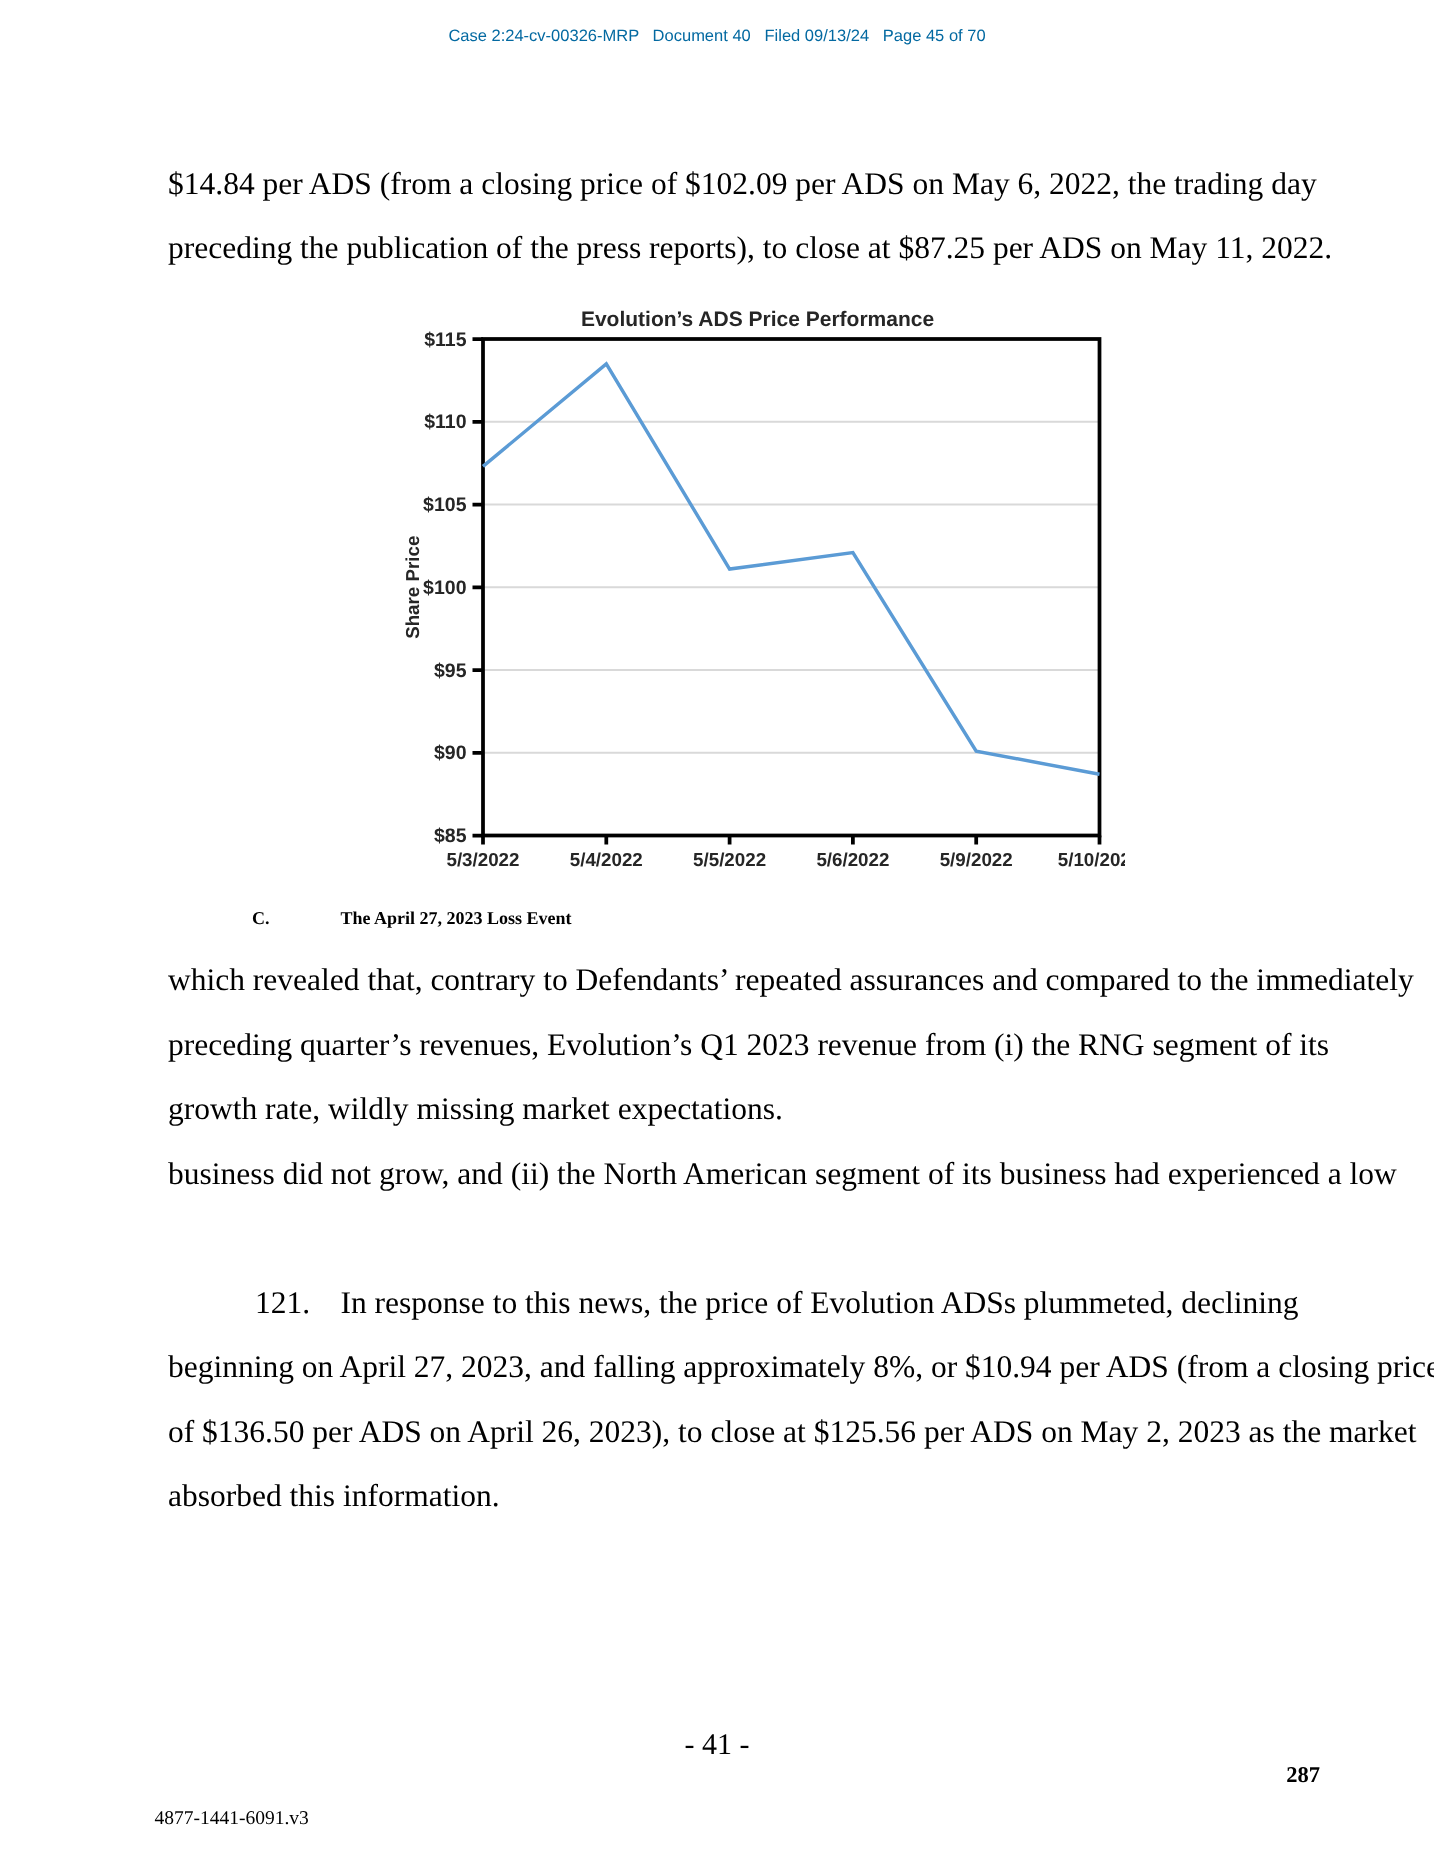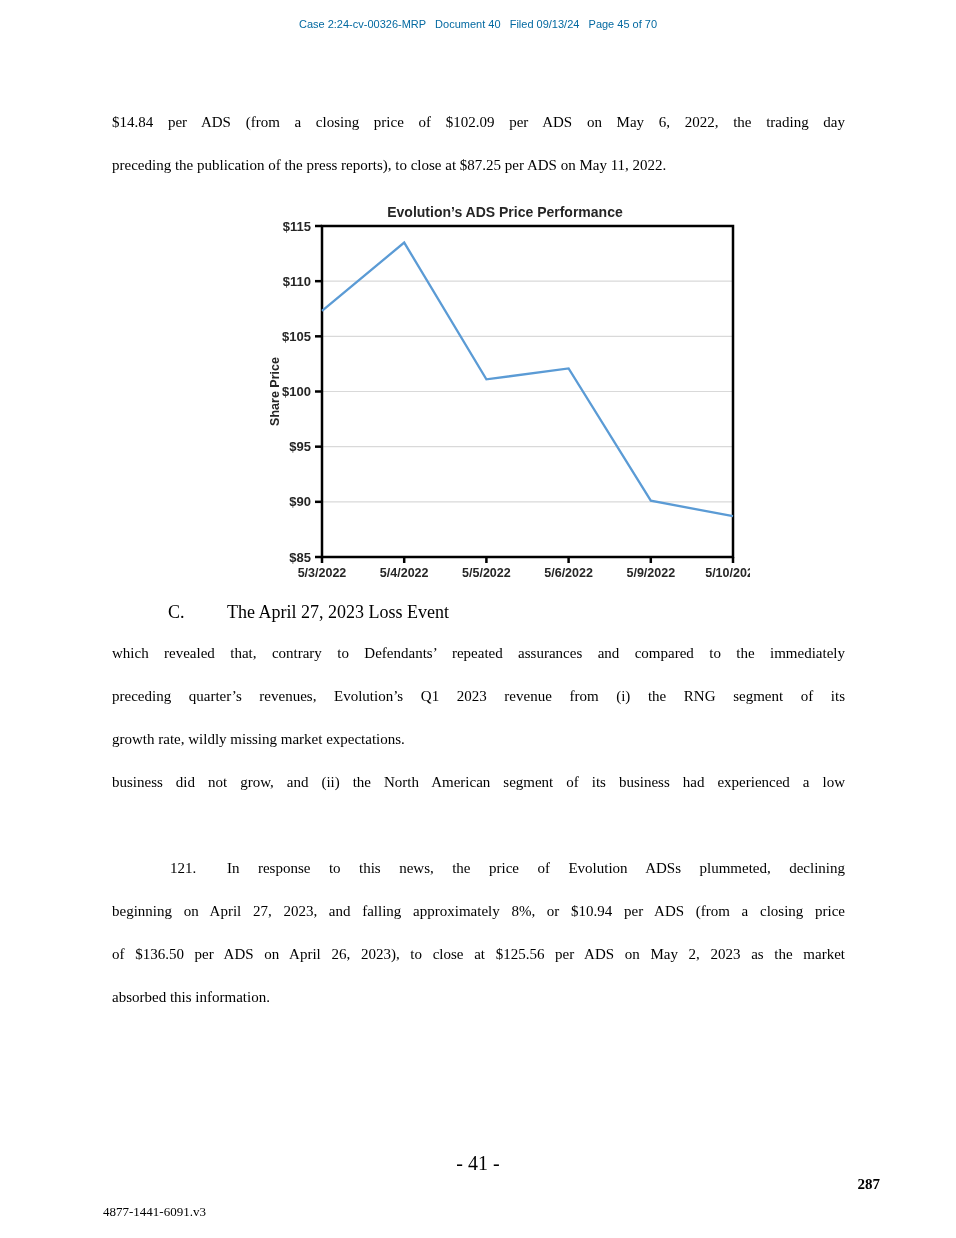"$14.84 per ADS (from a" .textblock { font-size: 15px -> 21px }
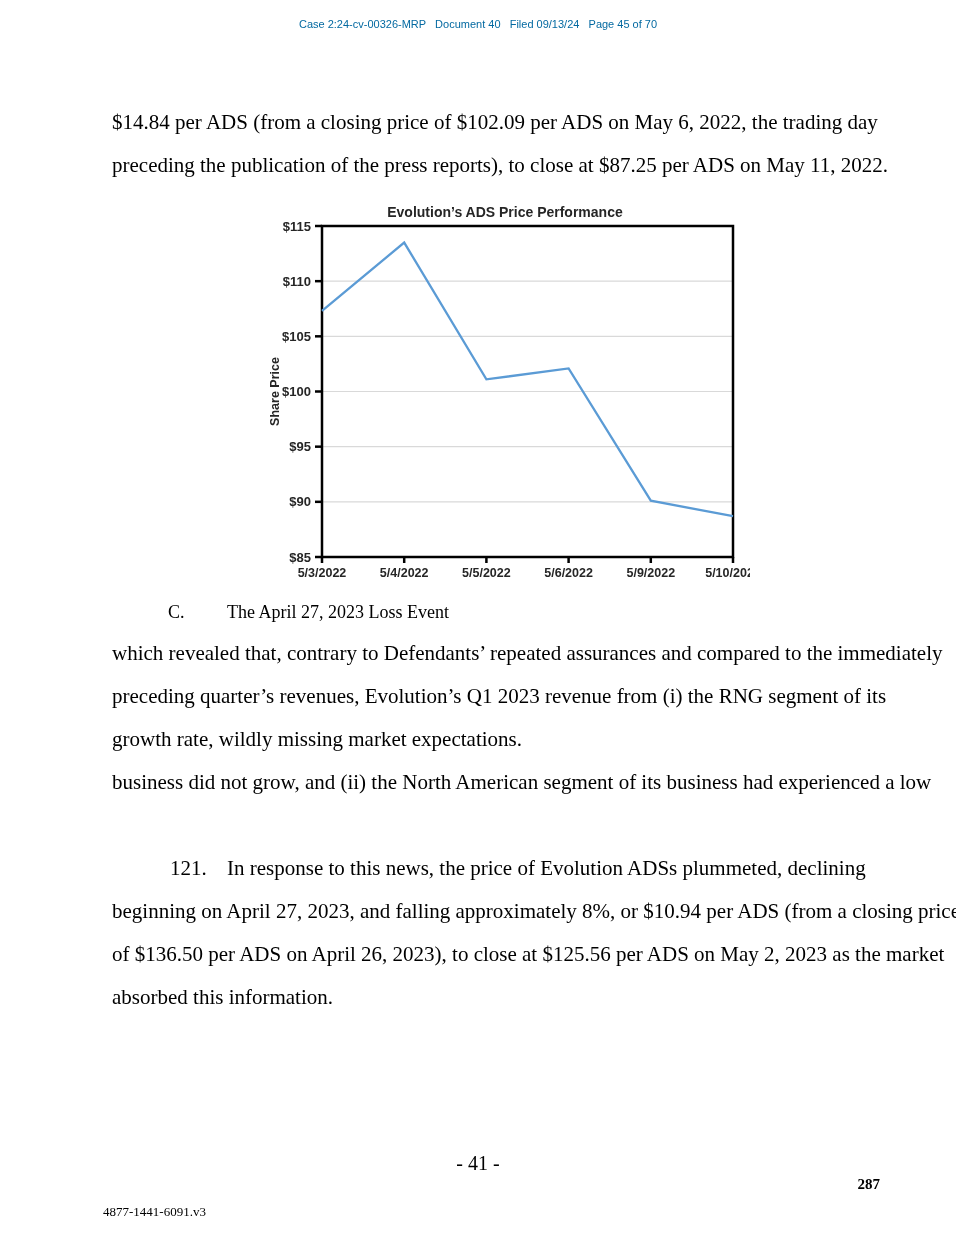"C. The April 27, 2023" .heading { font-size: 18px -> 12px; font-weight: normal -> bold }
